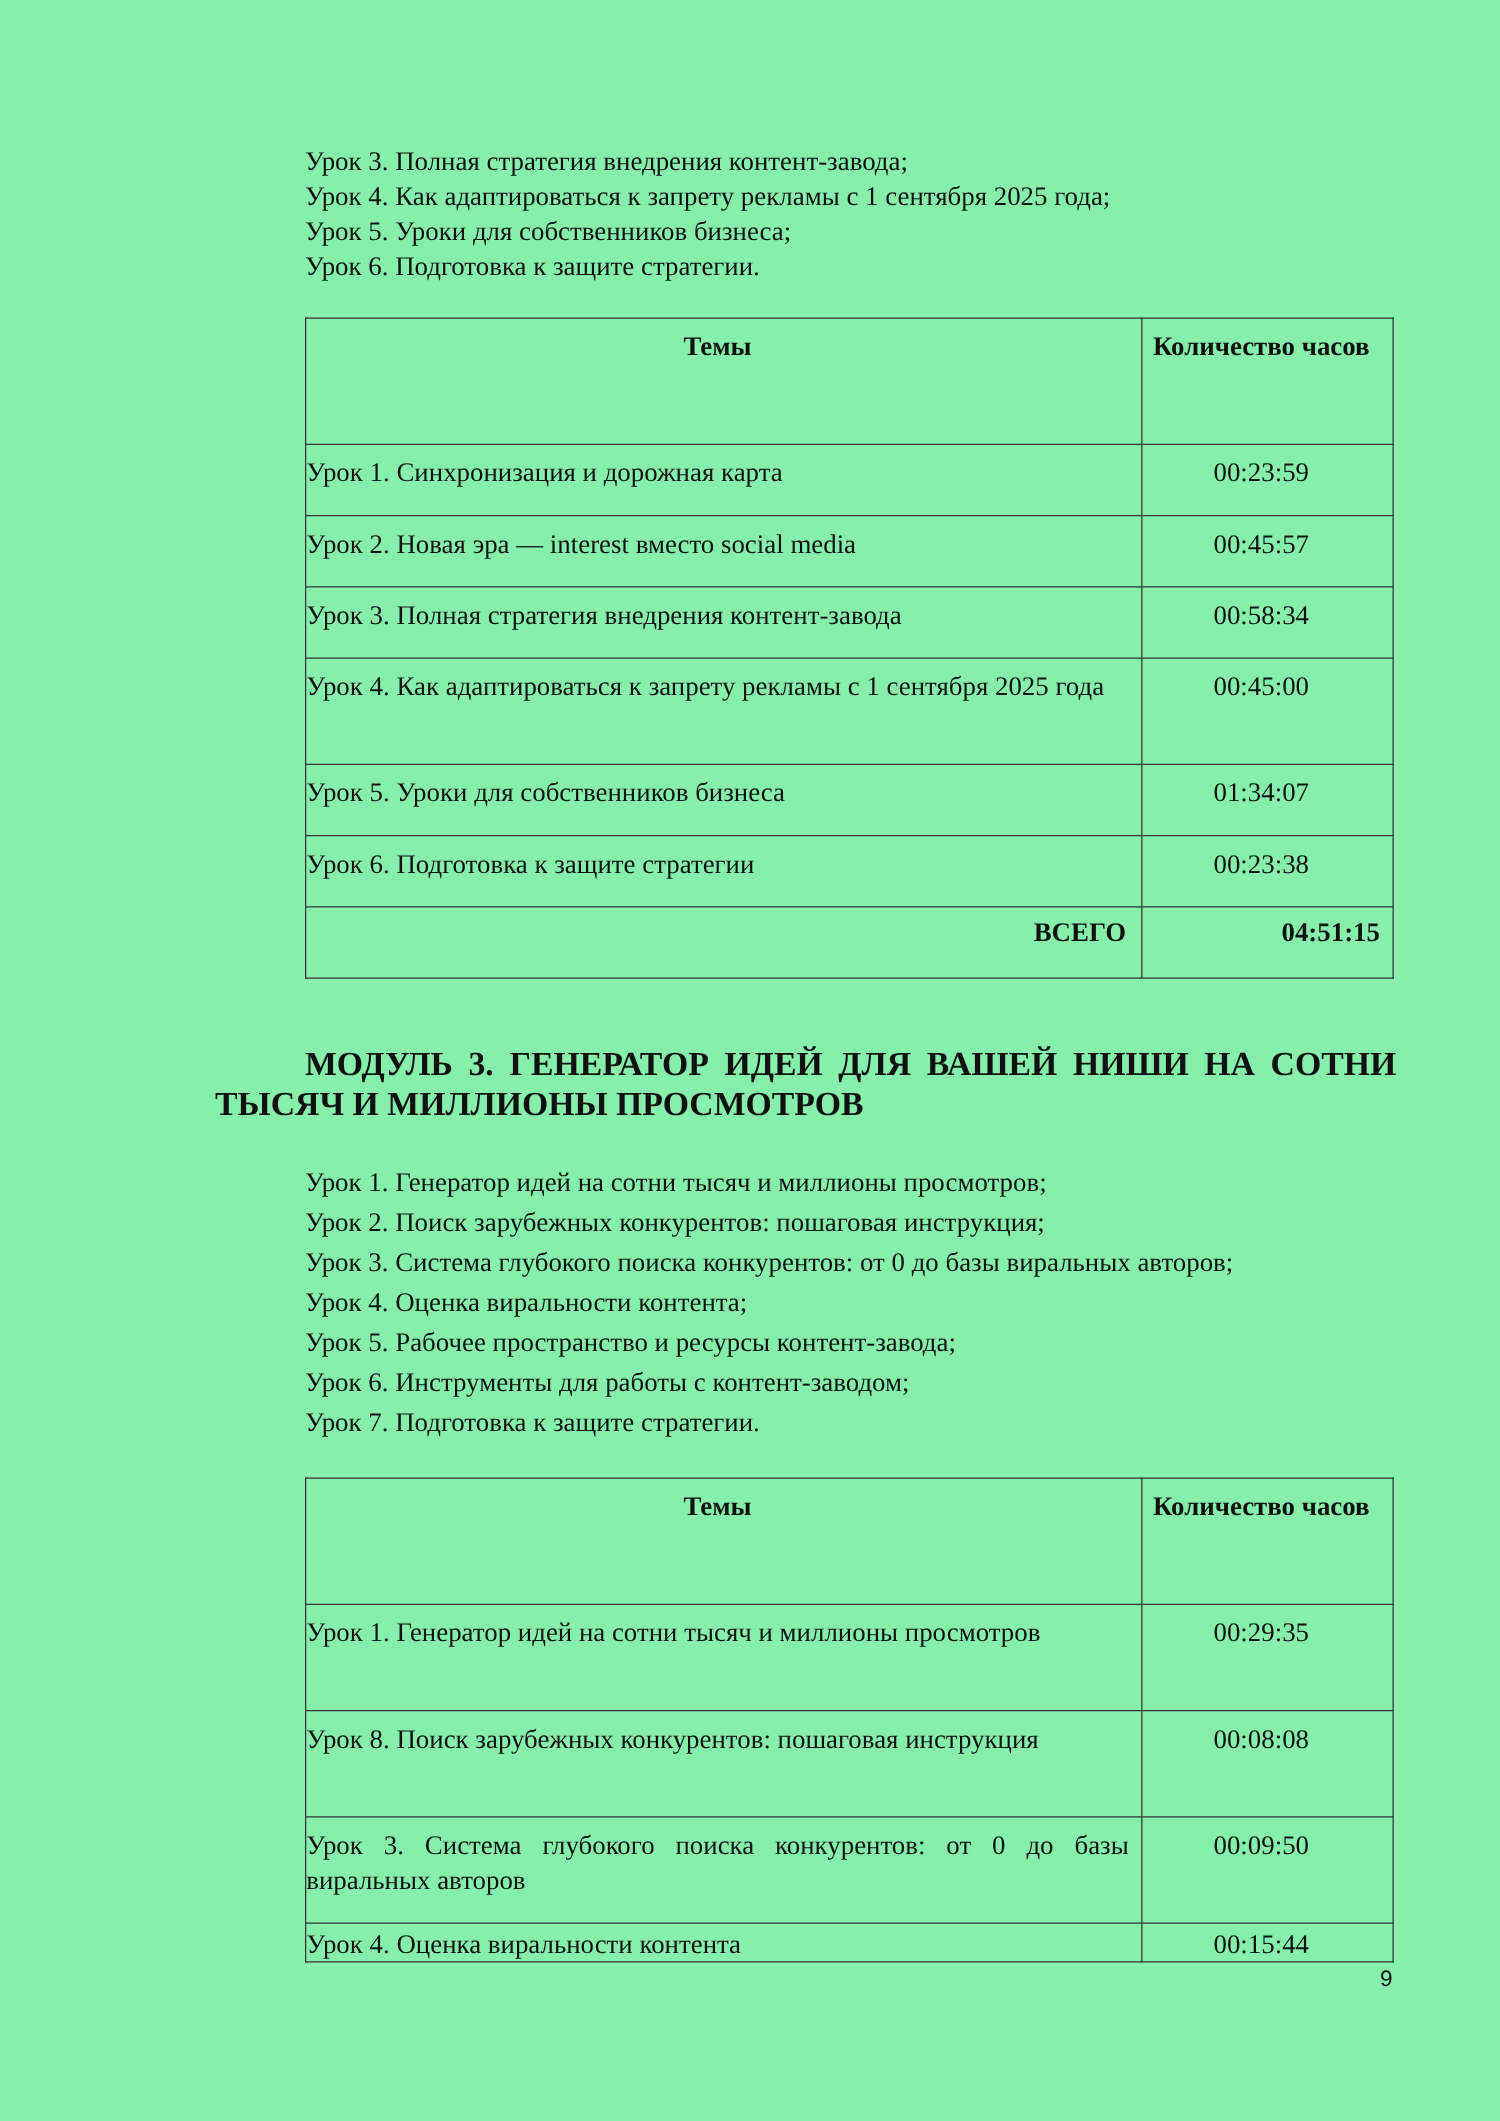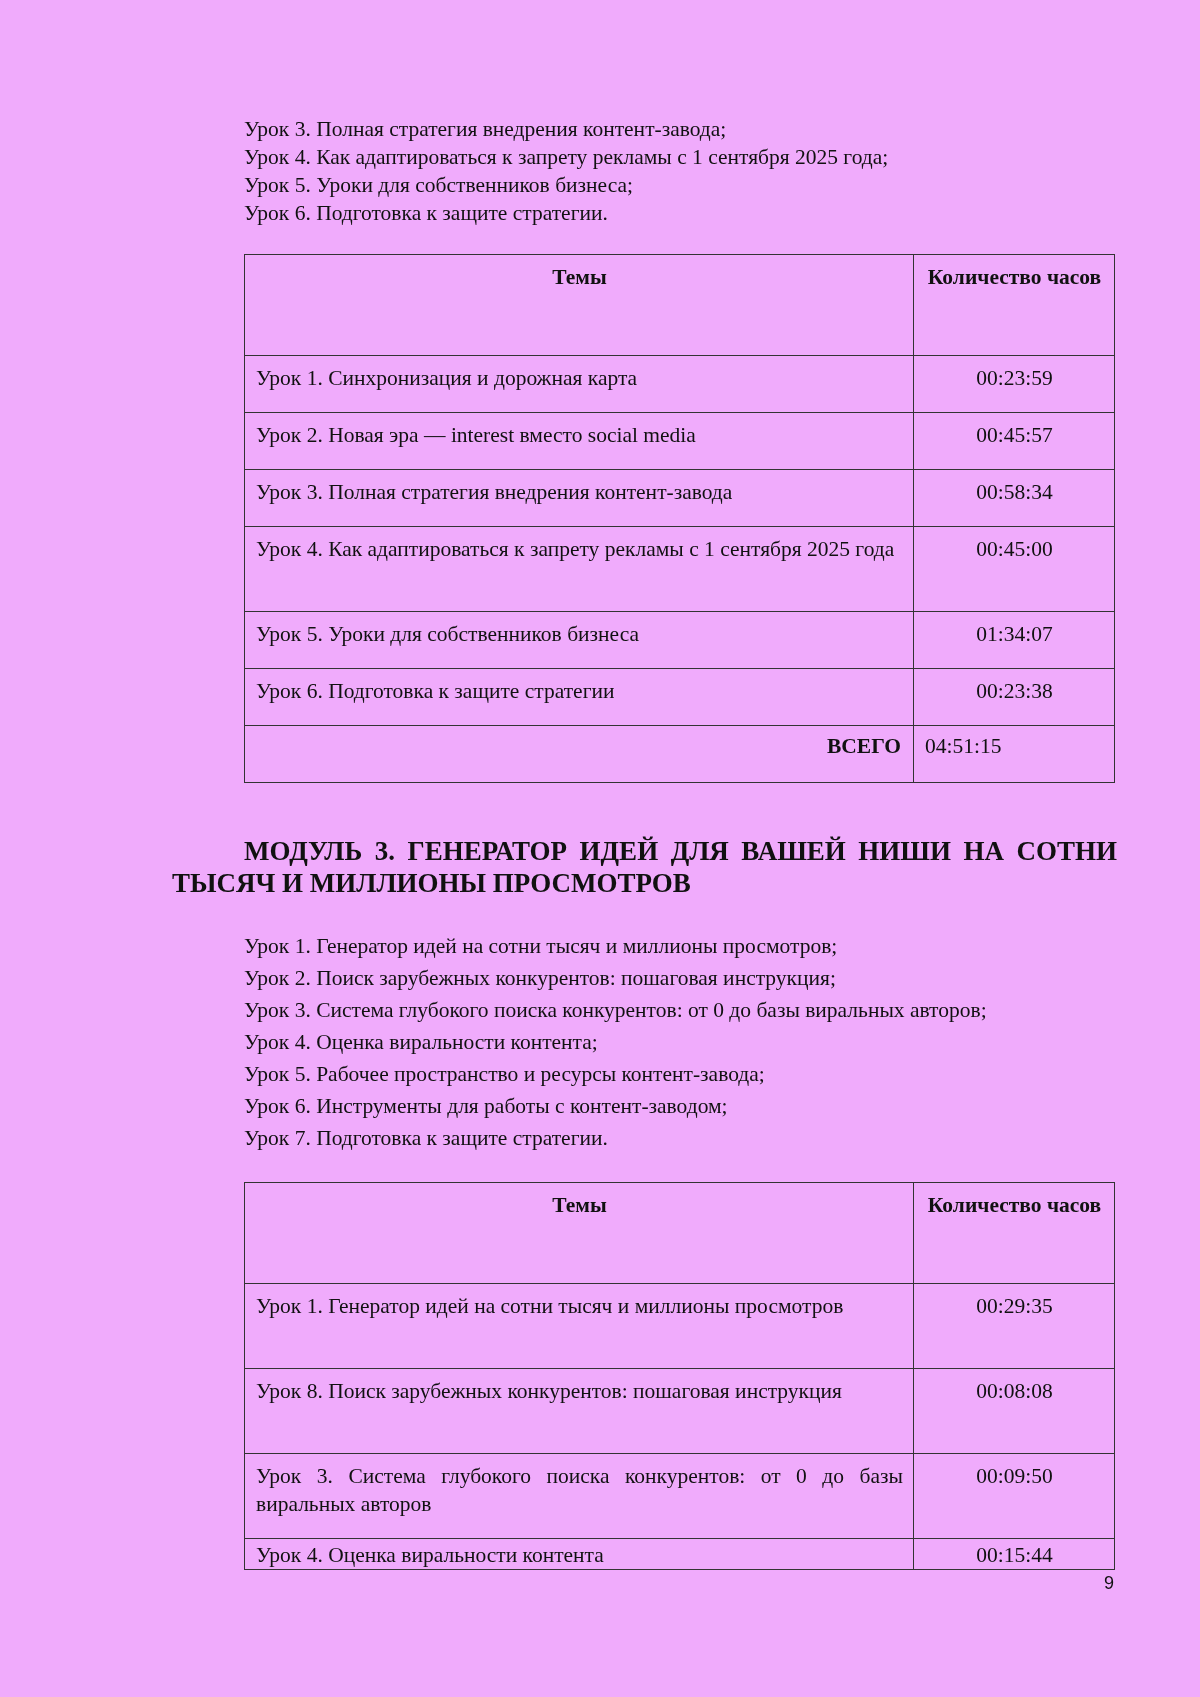"Урок 3. Полная стратегия внедрения" .page { background: #f0abfc -> #86efac }
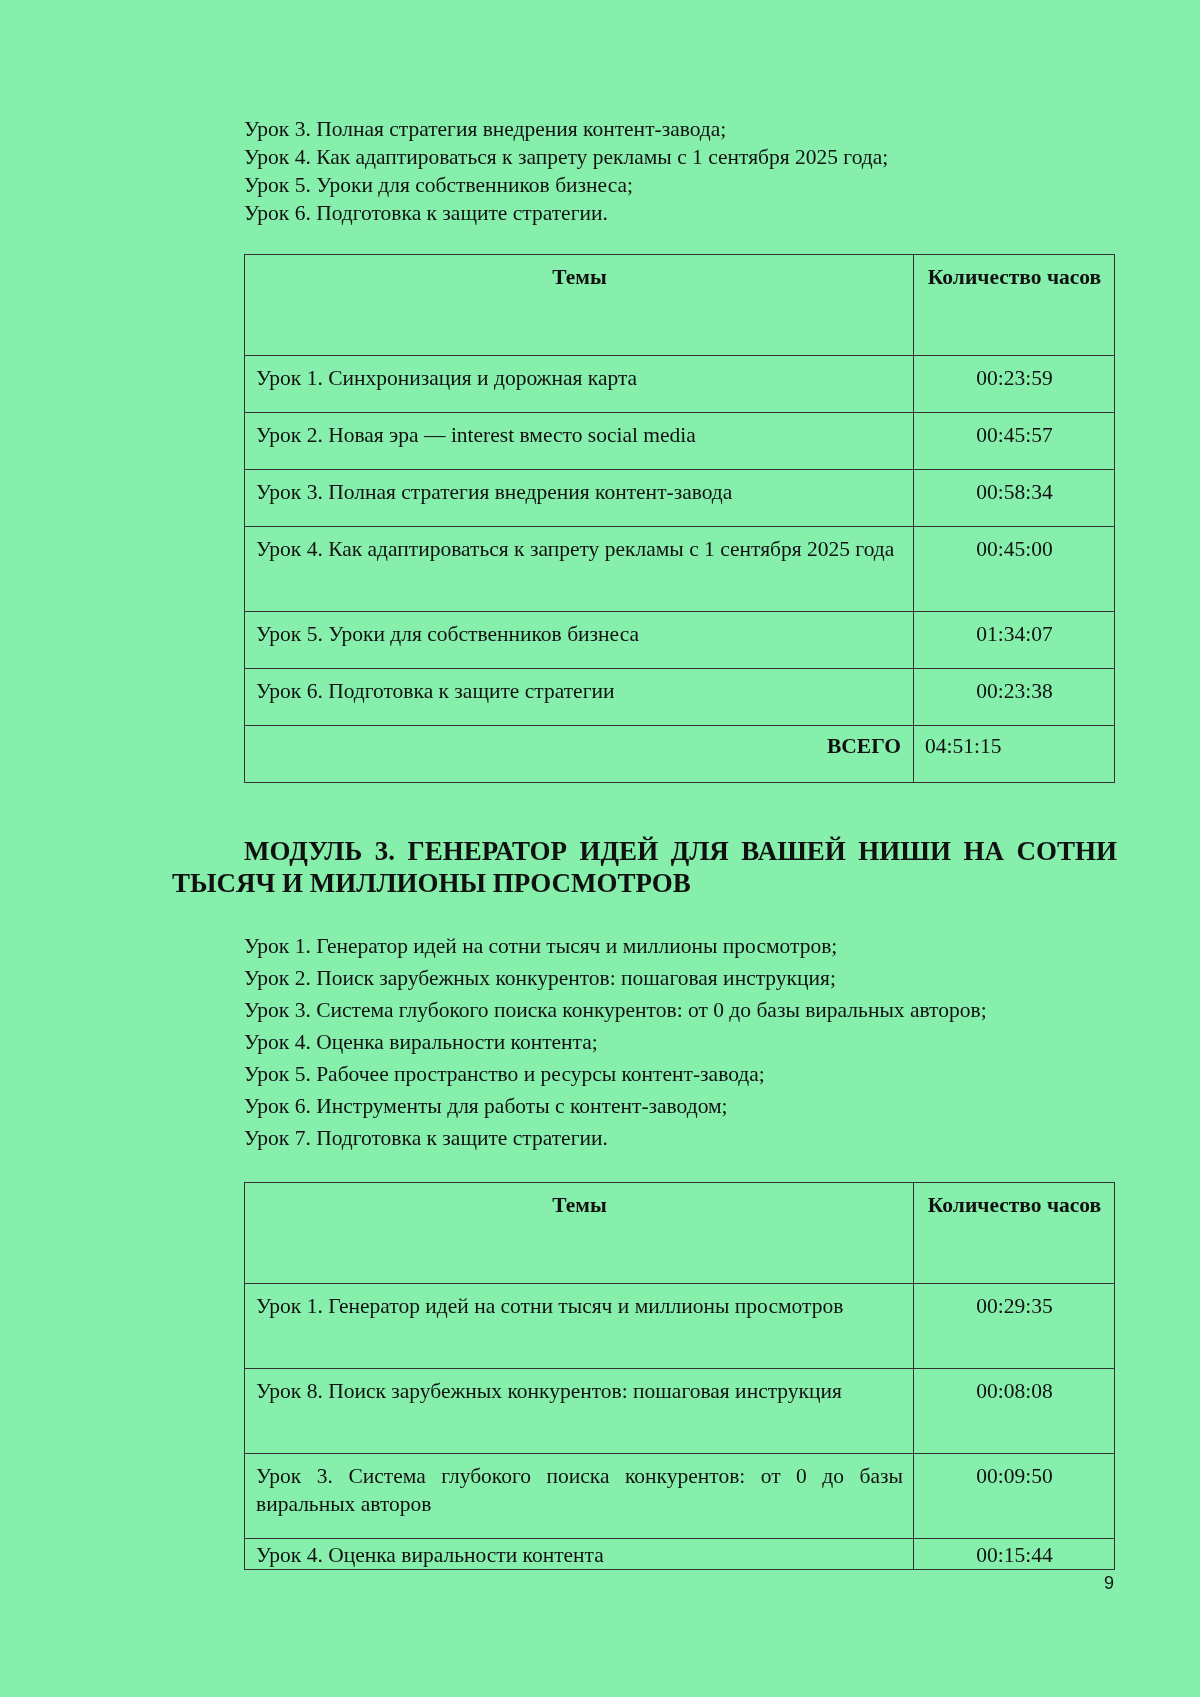"Темы" table.hours td, table.hours th { padding: 8px 10px 0 11px -> 8px 10px 0 0 }
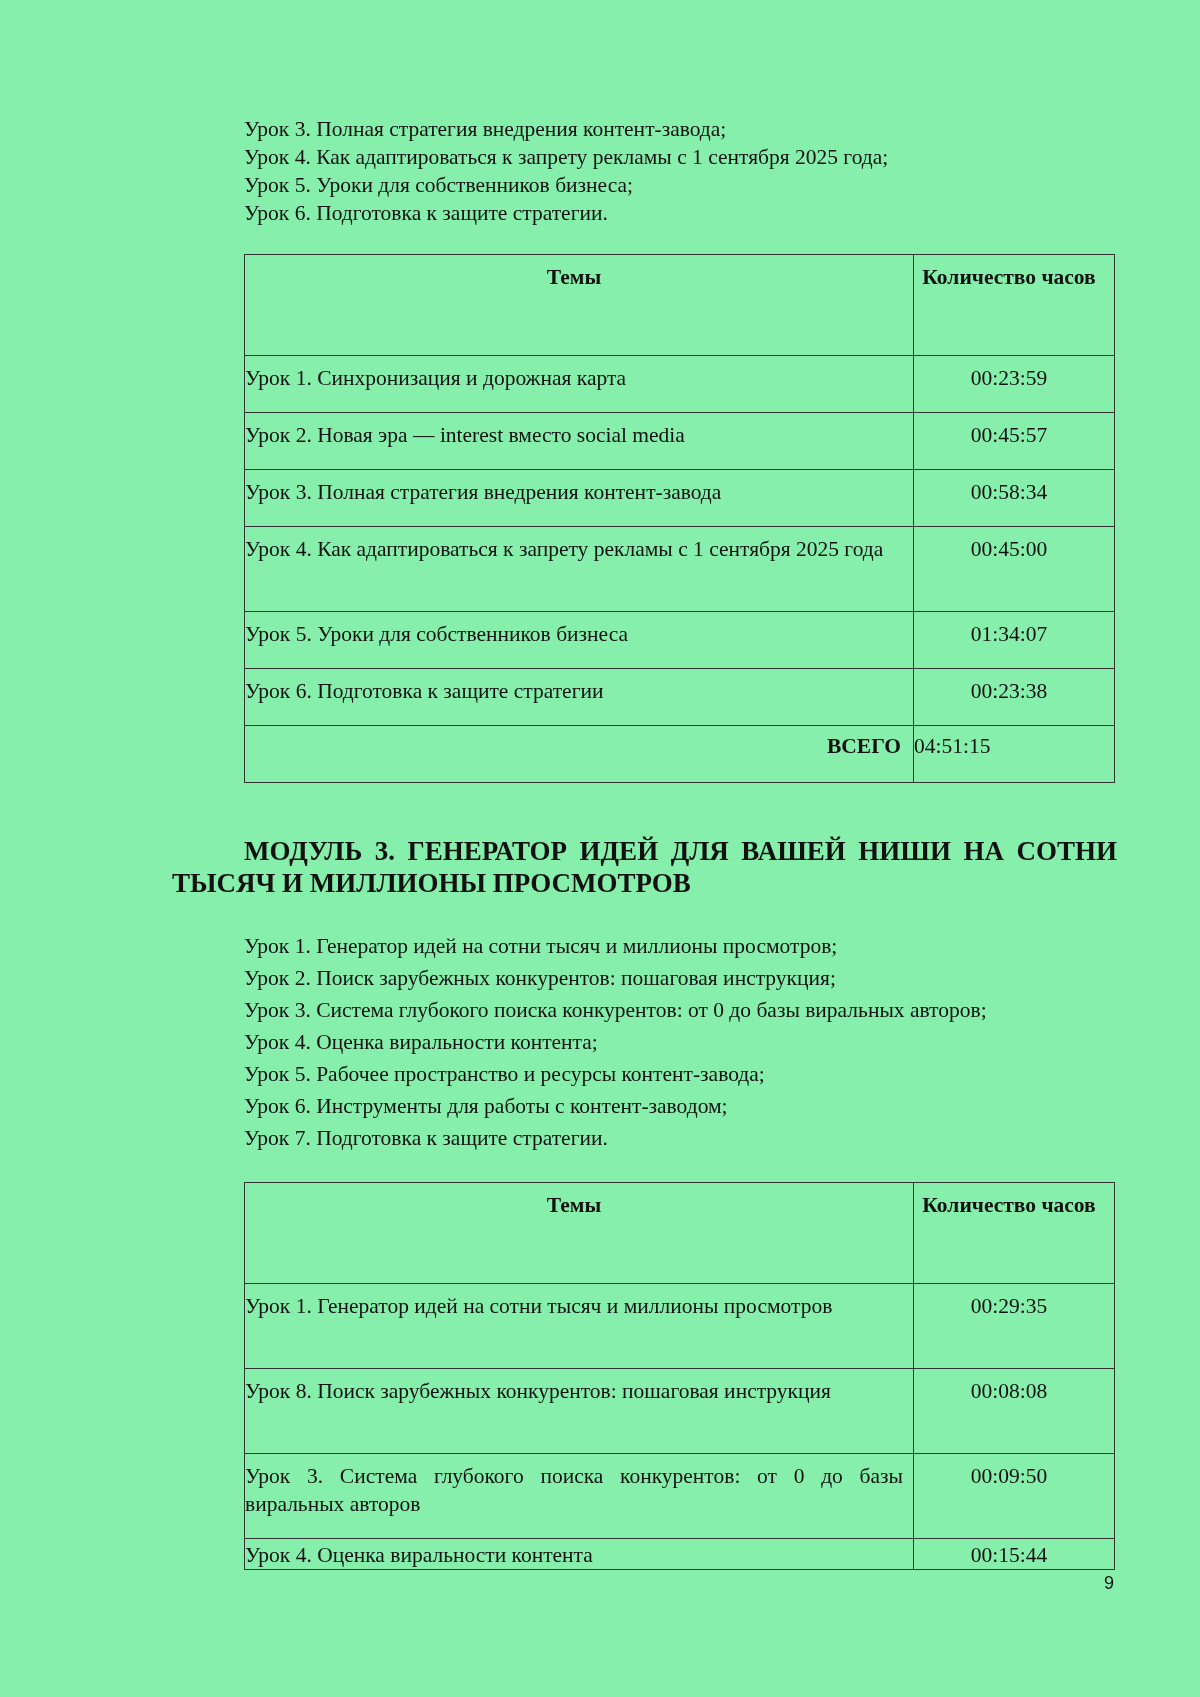"04:51:15" table.hours td.total-val { font-weight: normal -> bold; text-align: left -> right }
